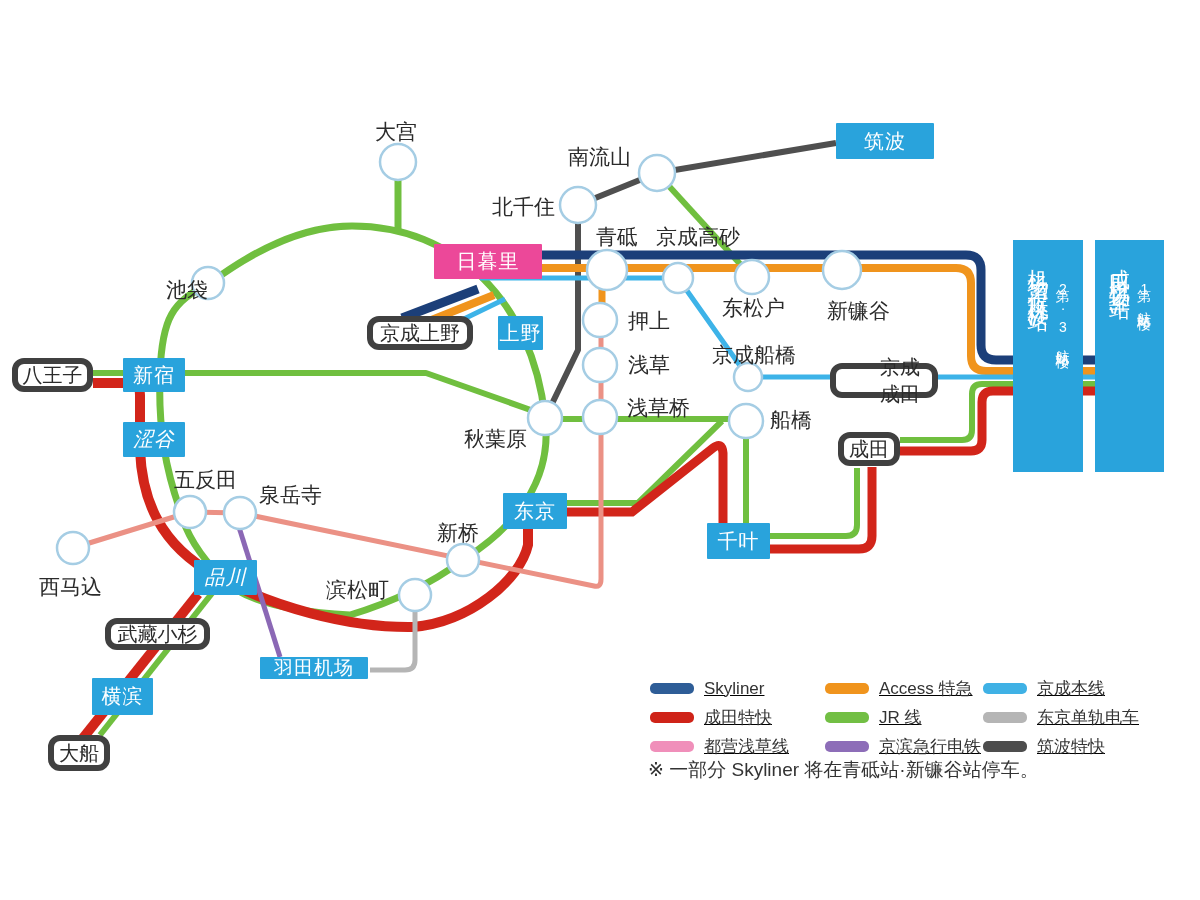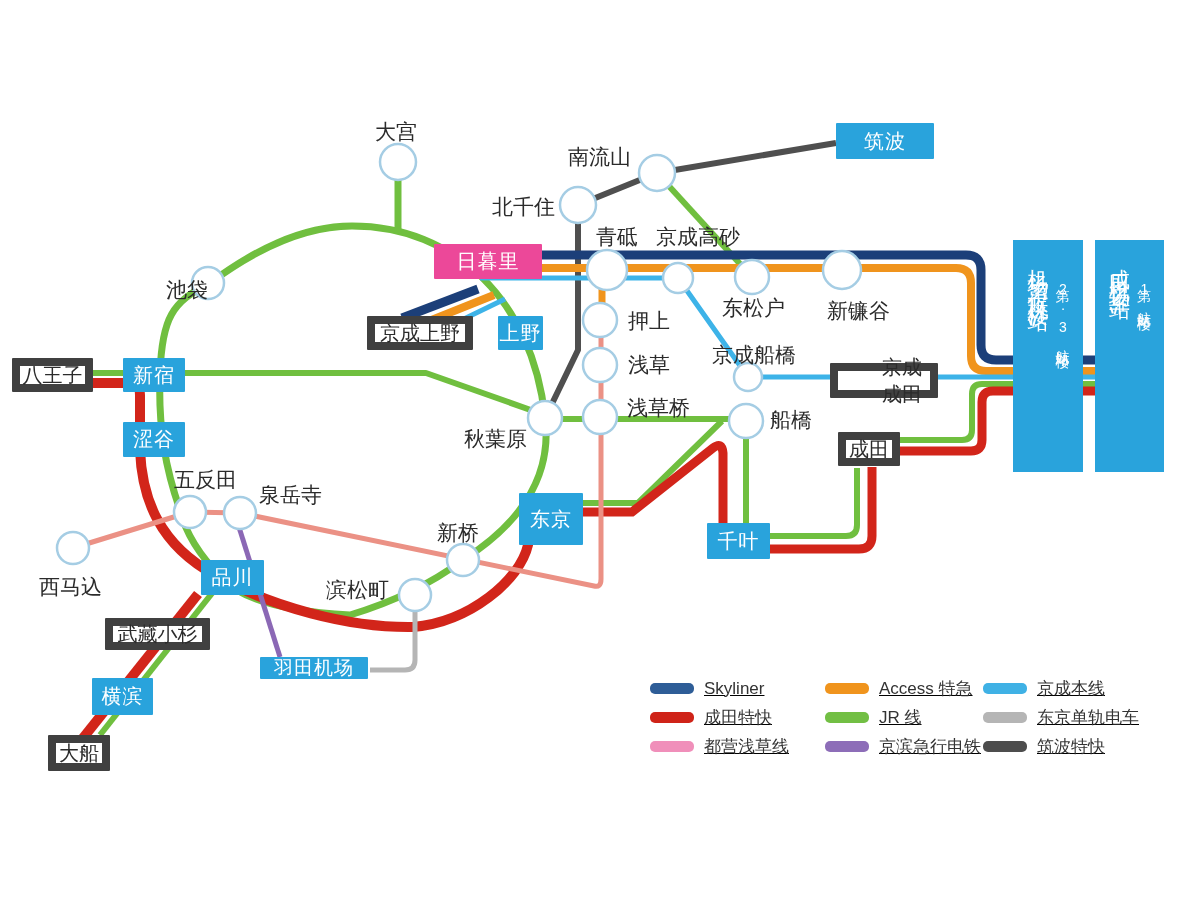"京成上野" .whitebox { border: 8px solid #404040 -> 6px solid #404040; border-radius: 1px -> 12px }
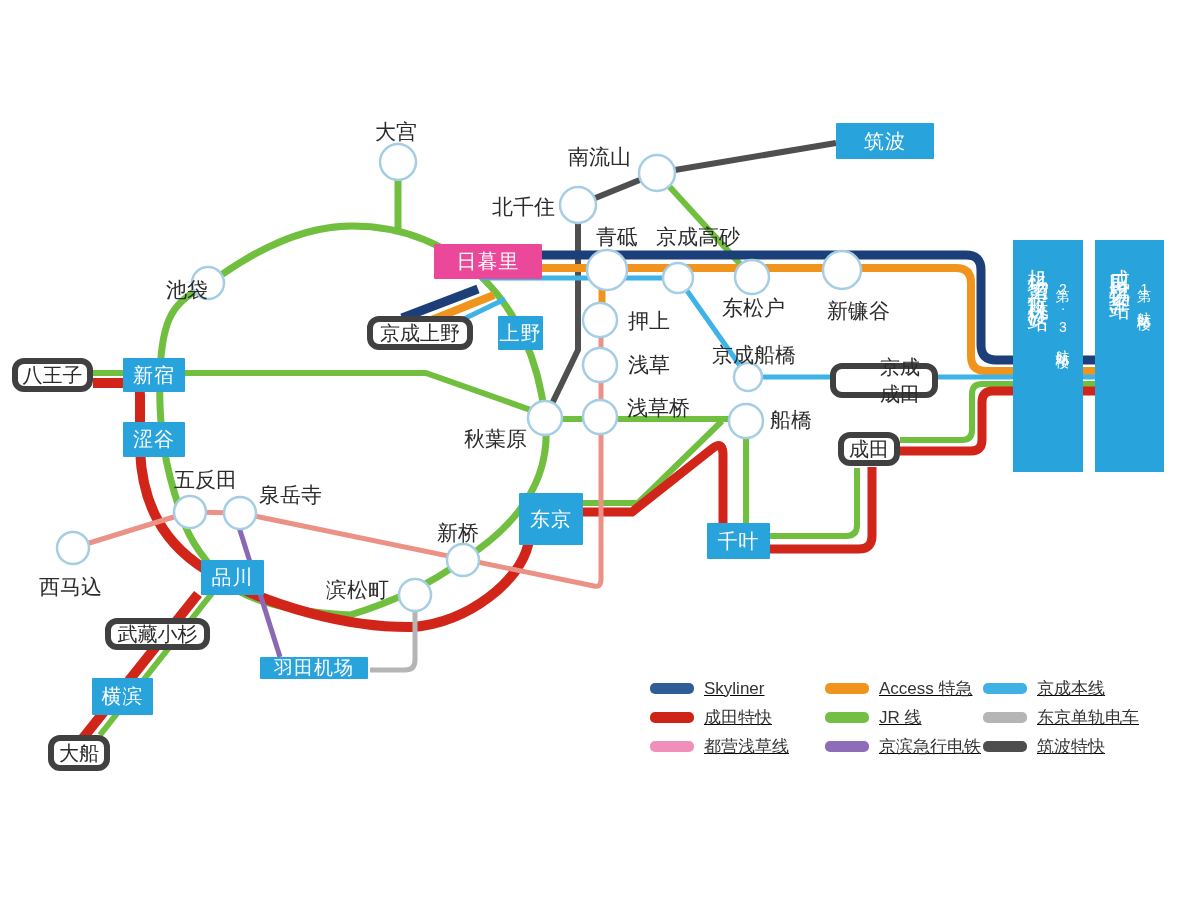"涩谷" div.bluebox { font-style: none -> italic }
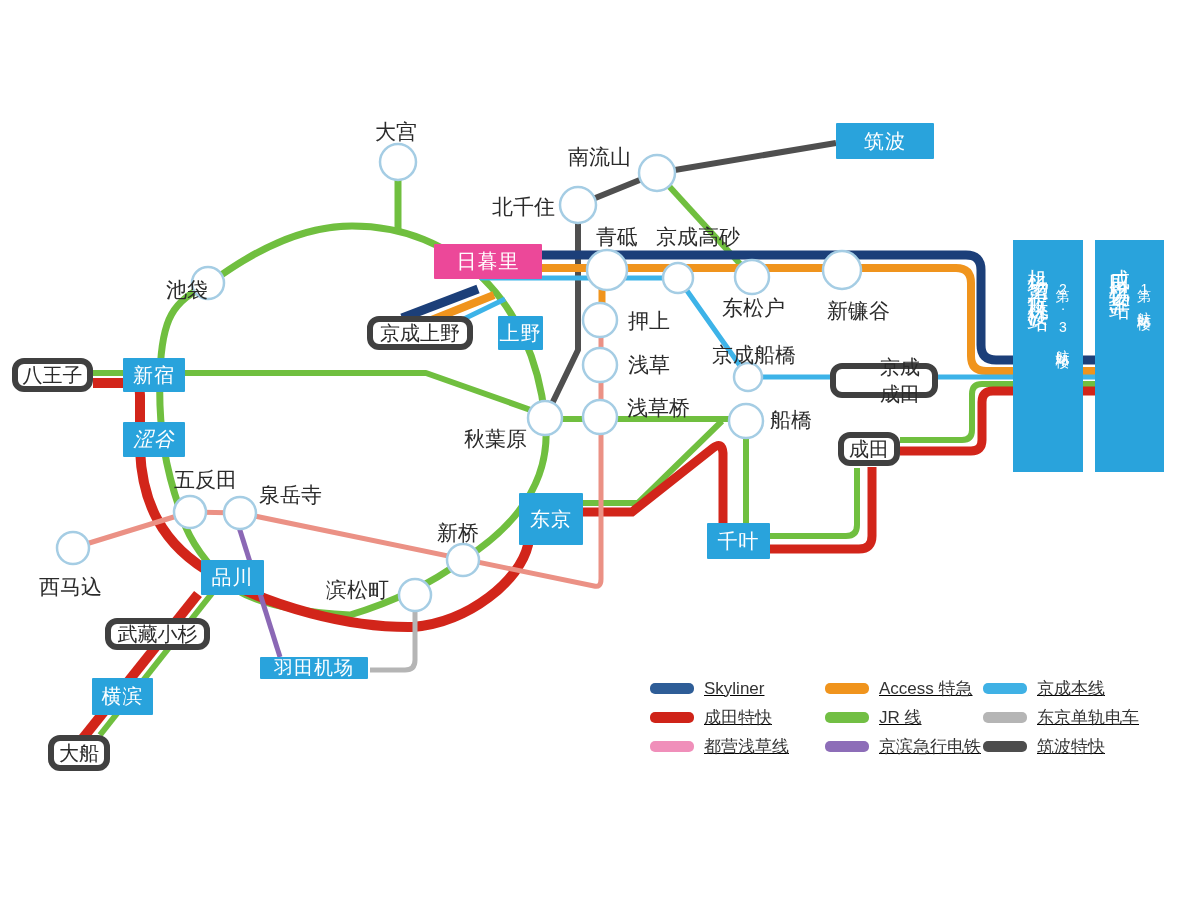"东京" div.bluebox { height: 52px -> 36px; left: 519px -> 503px }
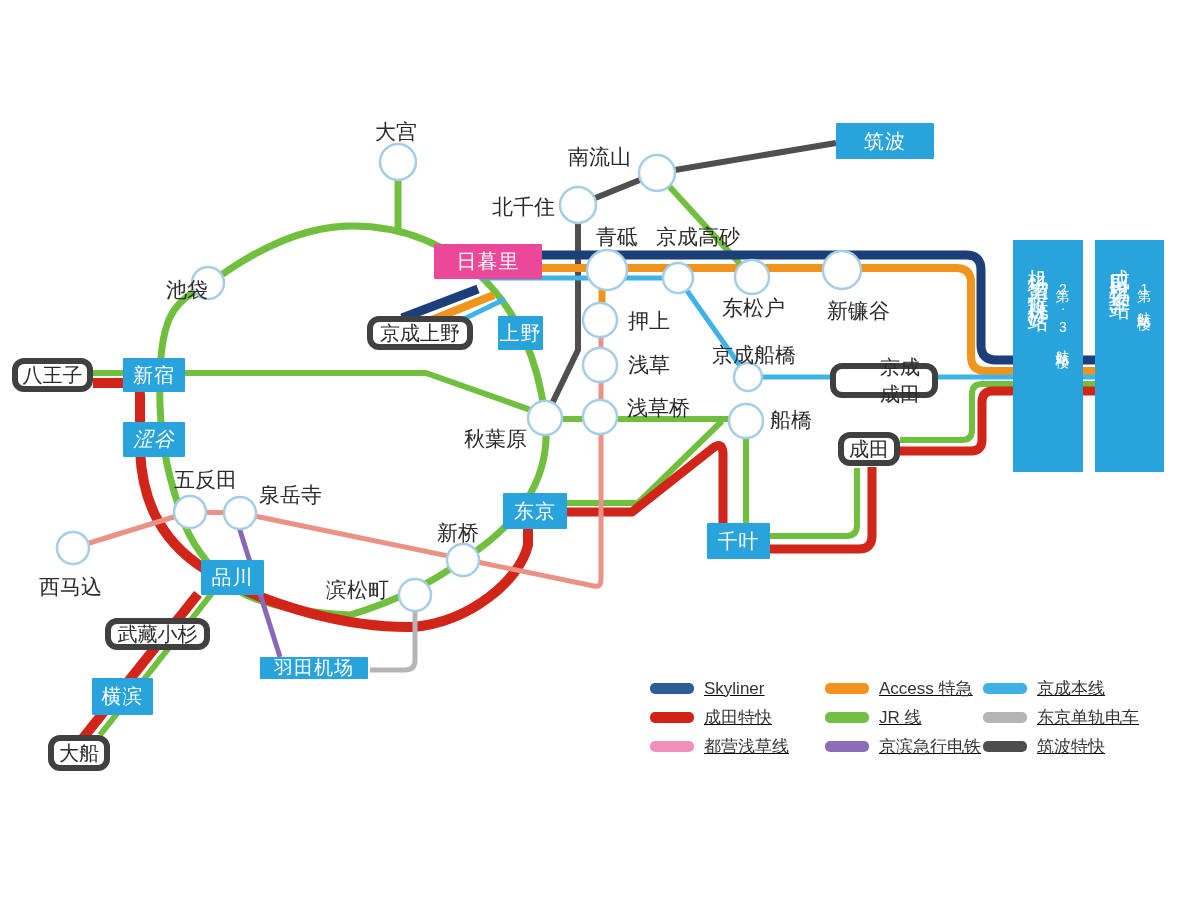"品川" div.bluebox { font-style: none -> italic; left: 201px -> 194px }
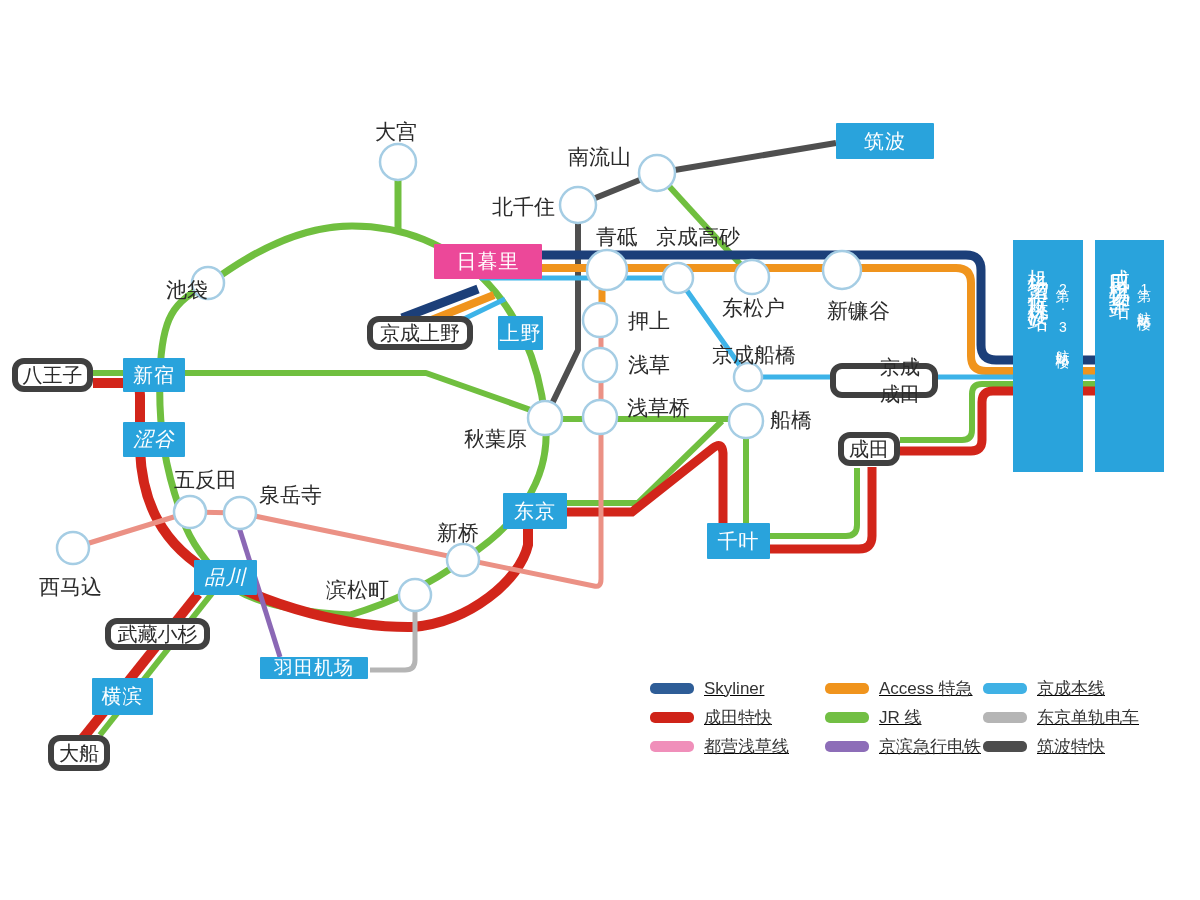"※ 一部分 Skyliner 将在青砥站·新镰谷站停车。" div { html: none -> <div>※ 一部分 Skyliner 将在青砥站·新镰谷站停车。</div> }
